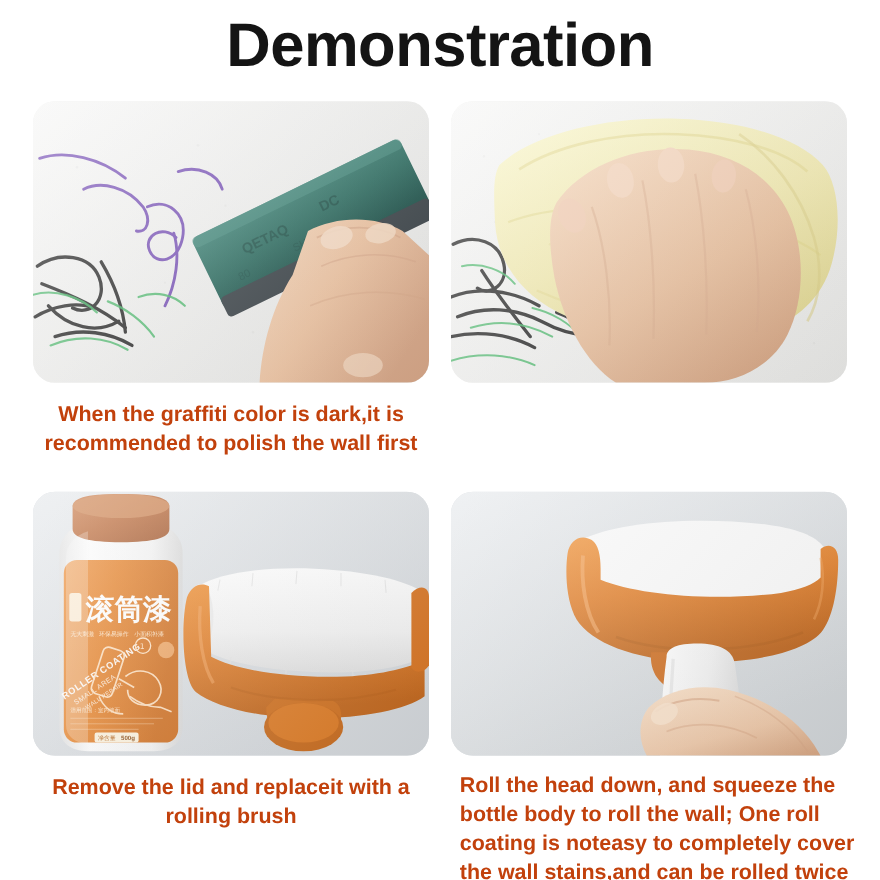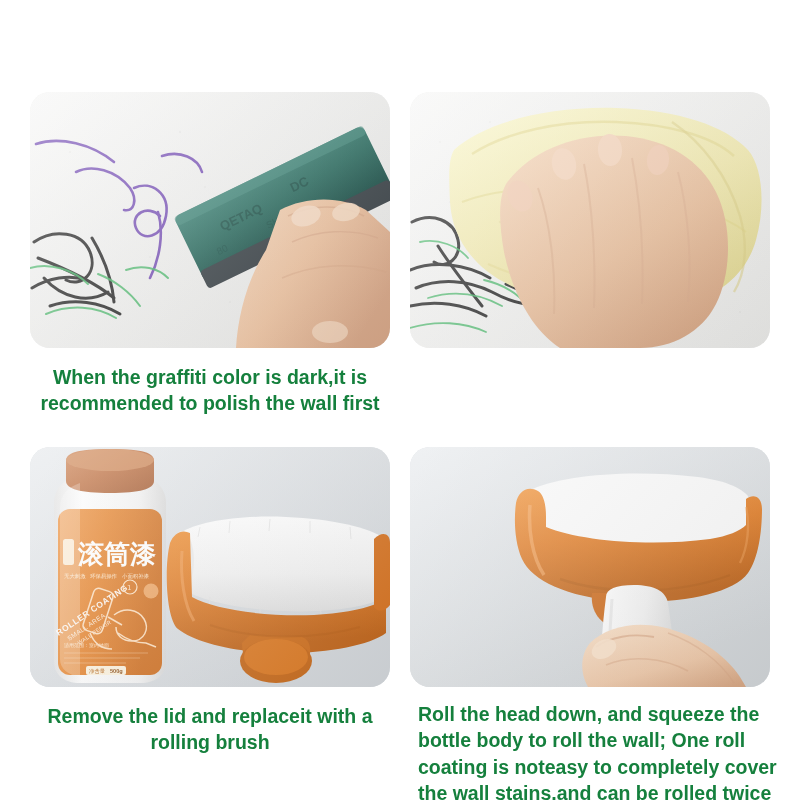"Demonstration" div.title { html: none -> <div>Demonstration</div> }
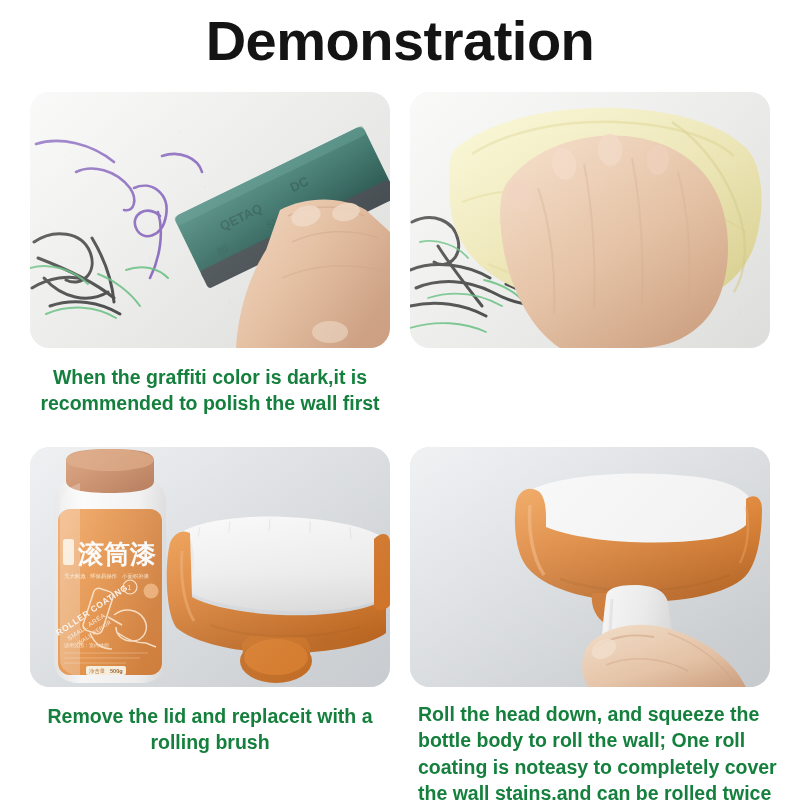"When the graffiti color is" .cap { color: #15803d -> #c2410c }
